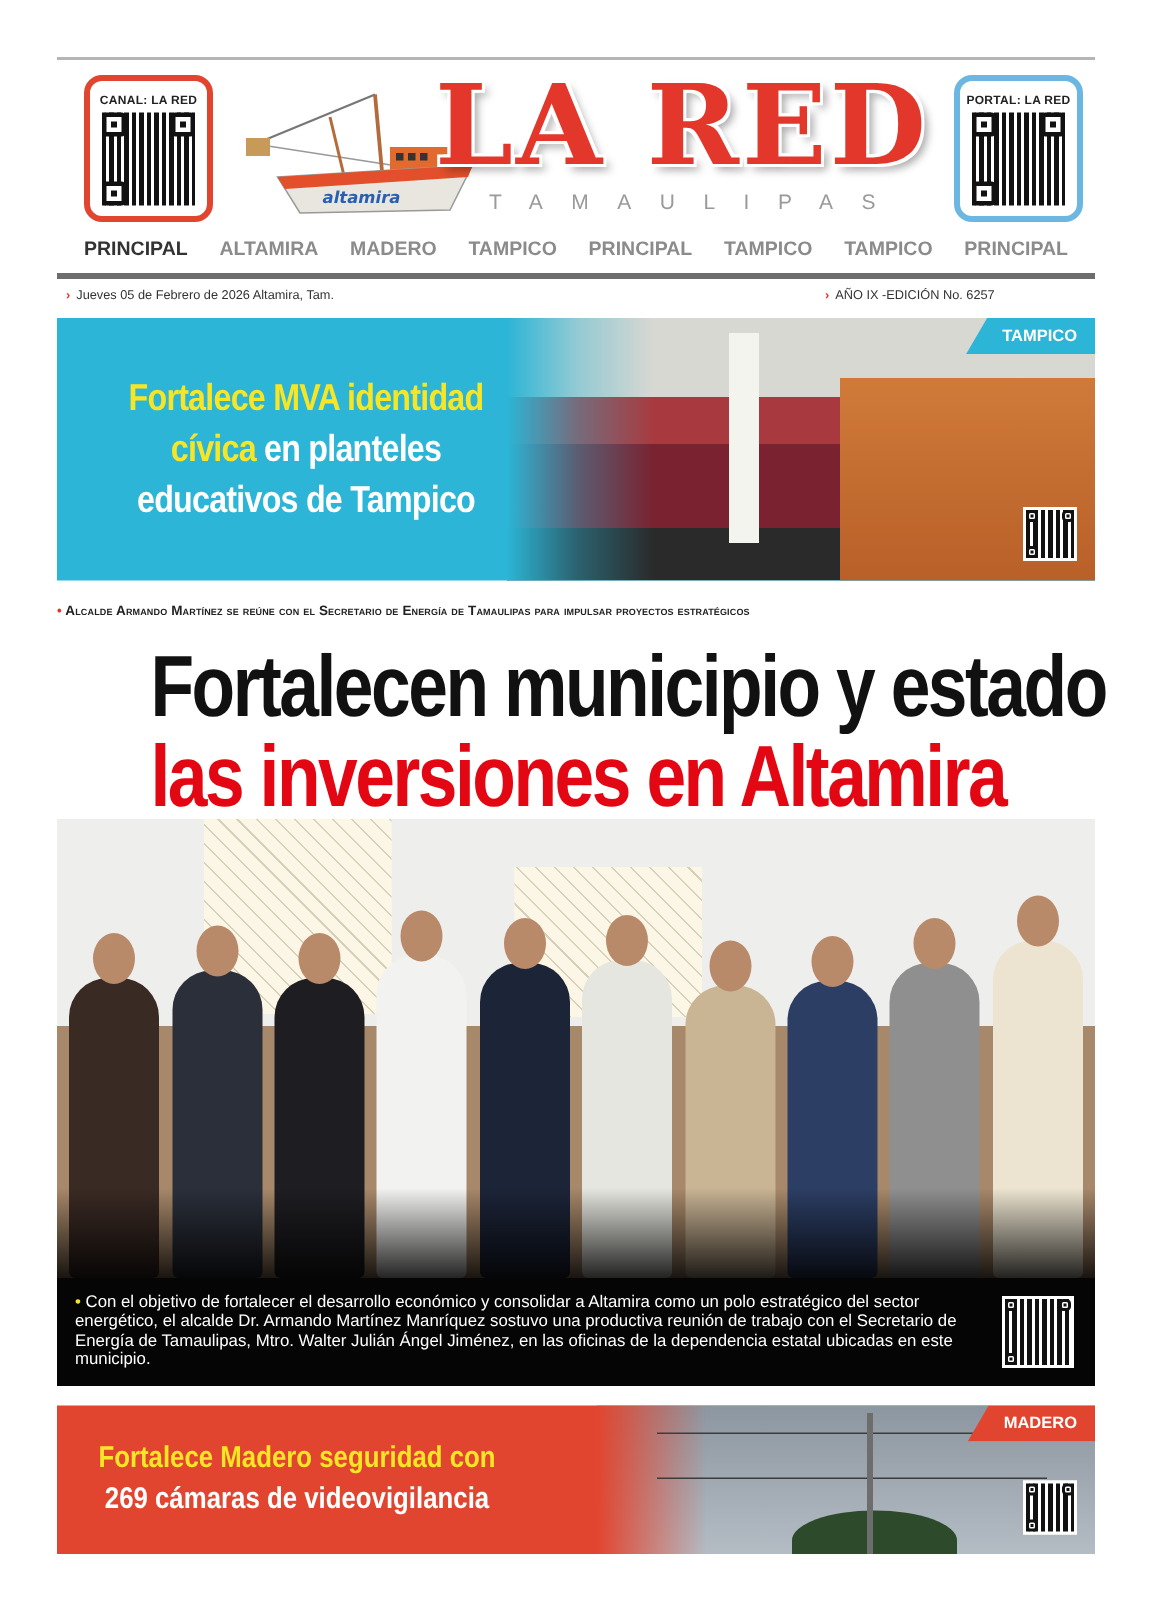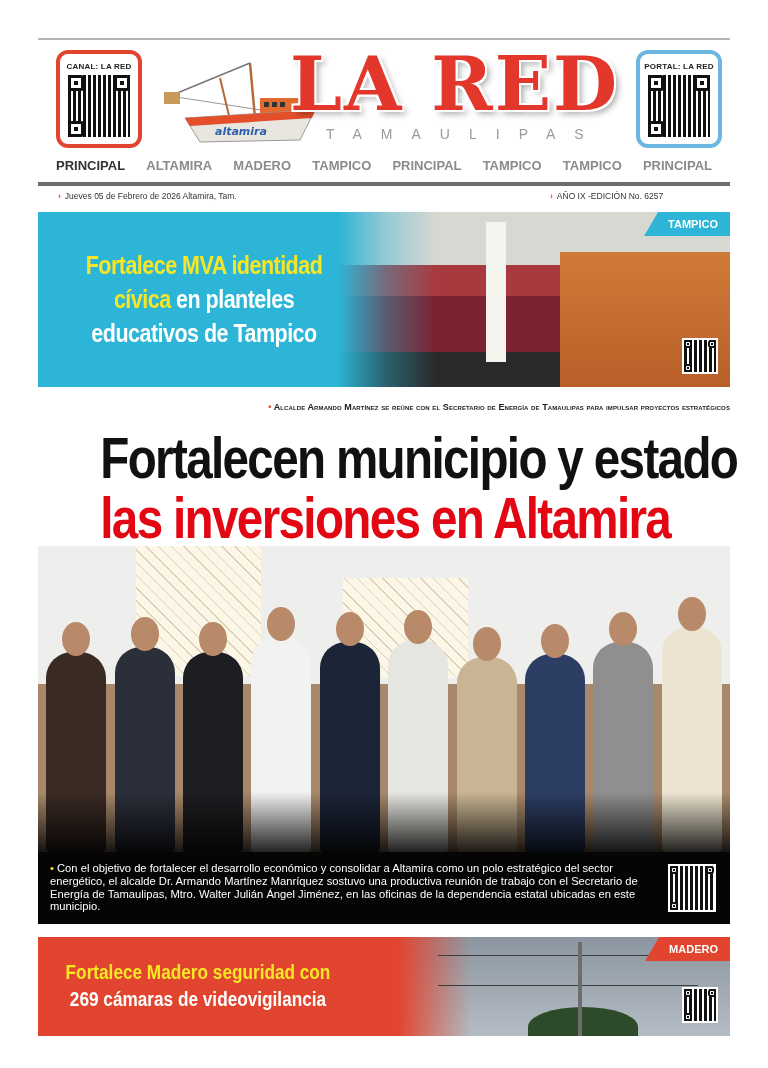"› Jueves 05 de Febrero" div.dateline { left: 58px -> 44px }
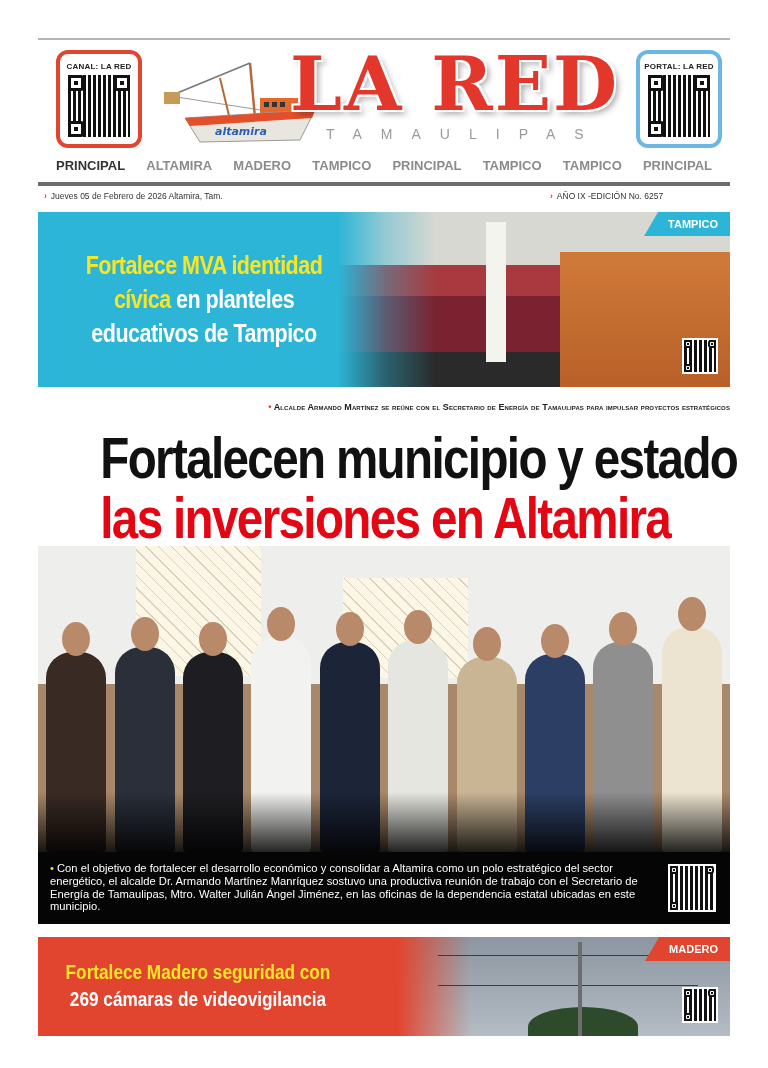"• Alcalde Armando Martínez se" .kicker { text-align: right -> left }
